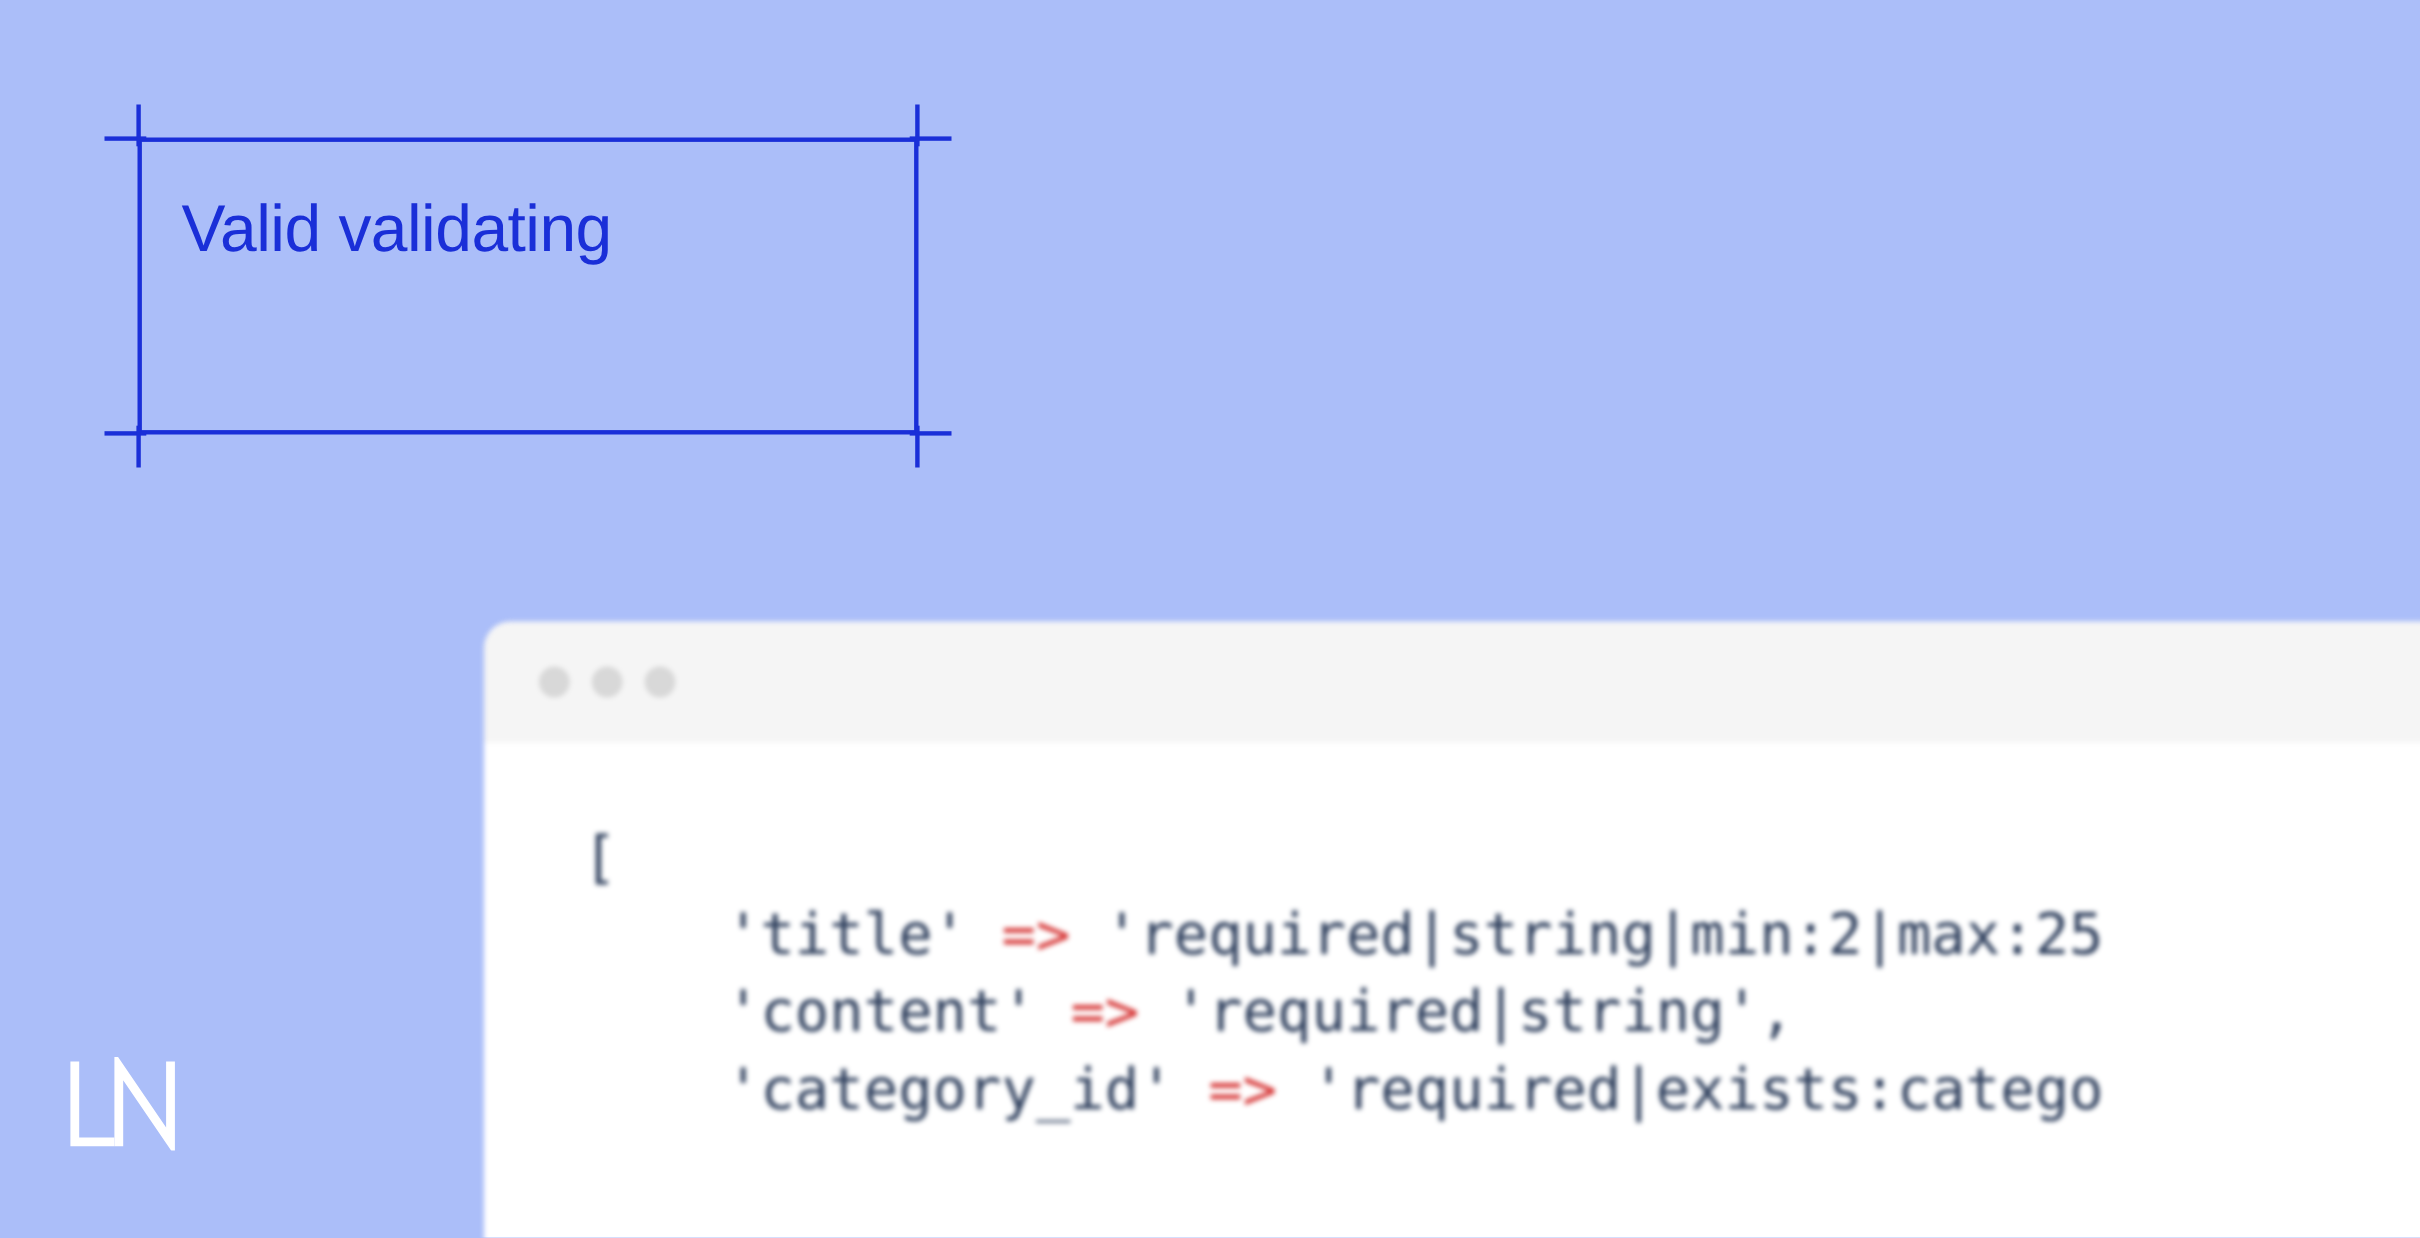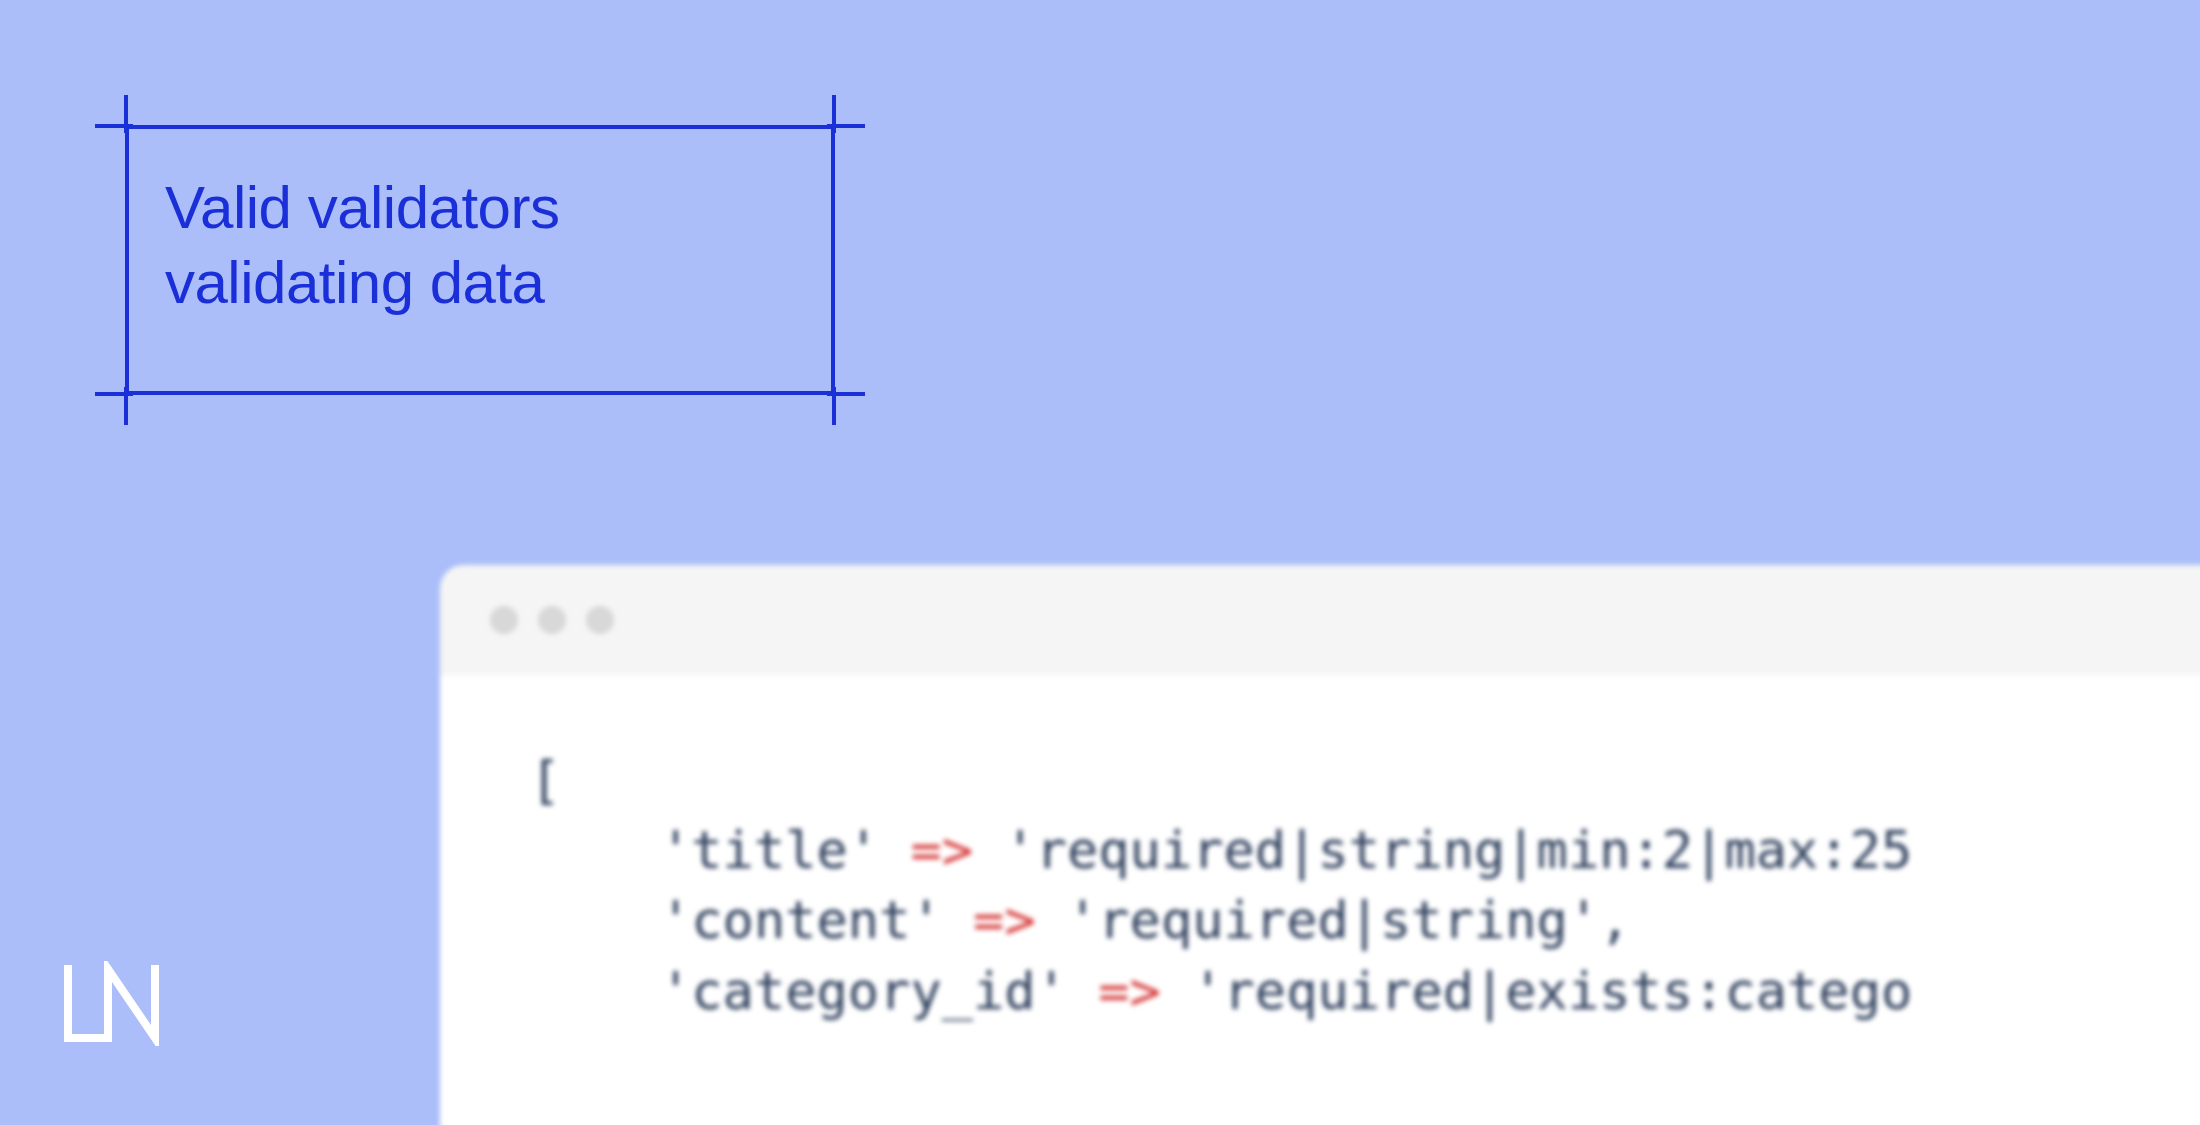"Valid validators" span { text: validators -> validating }
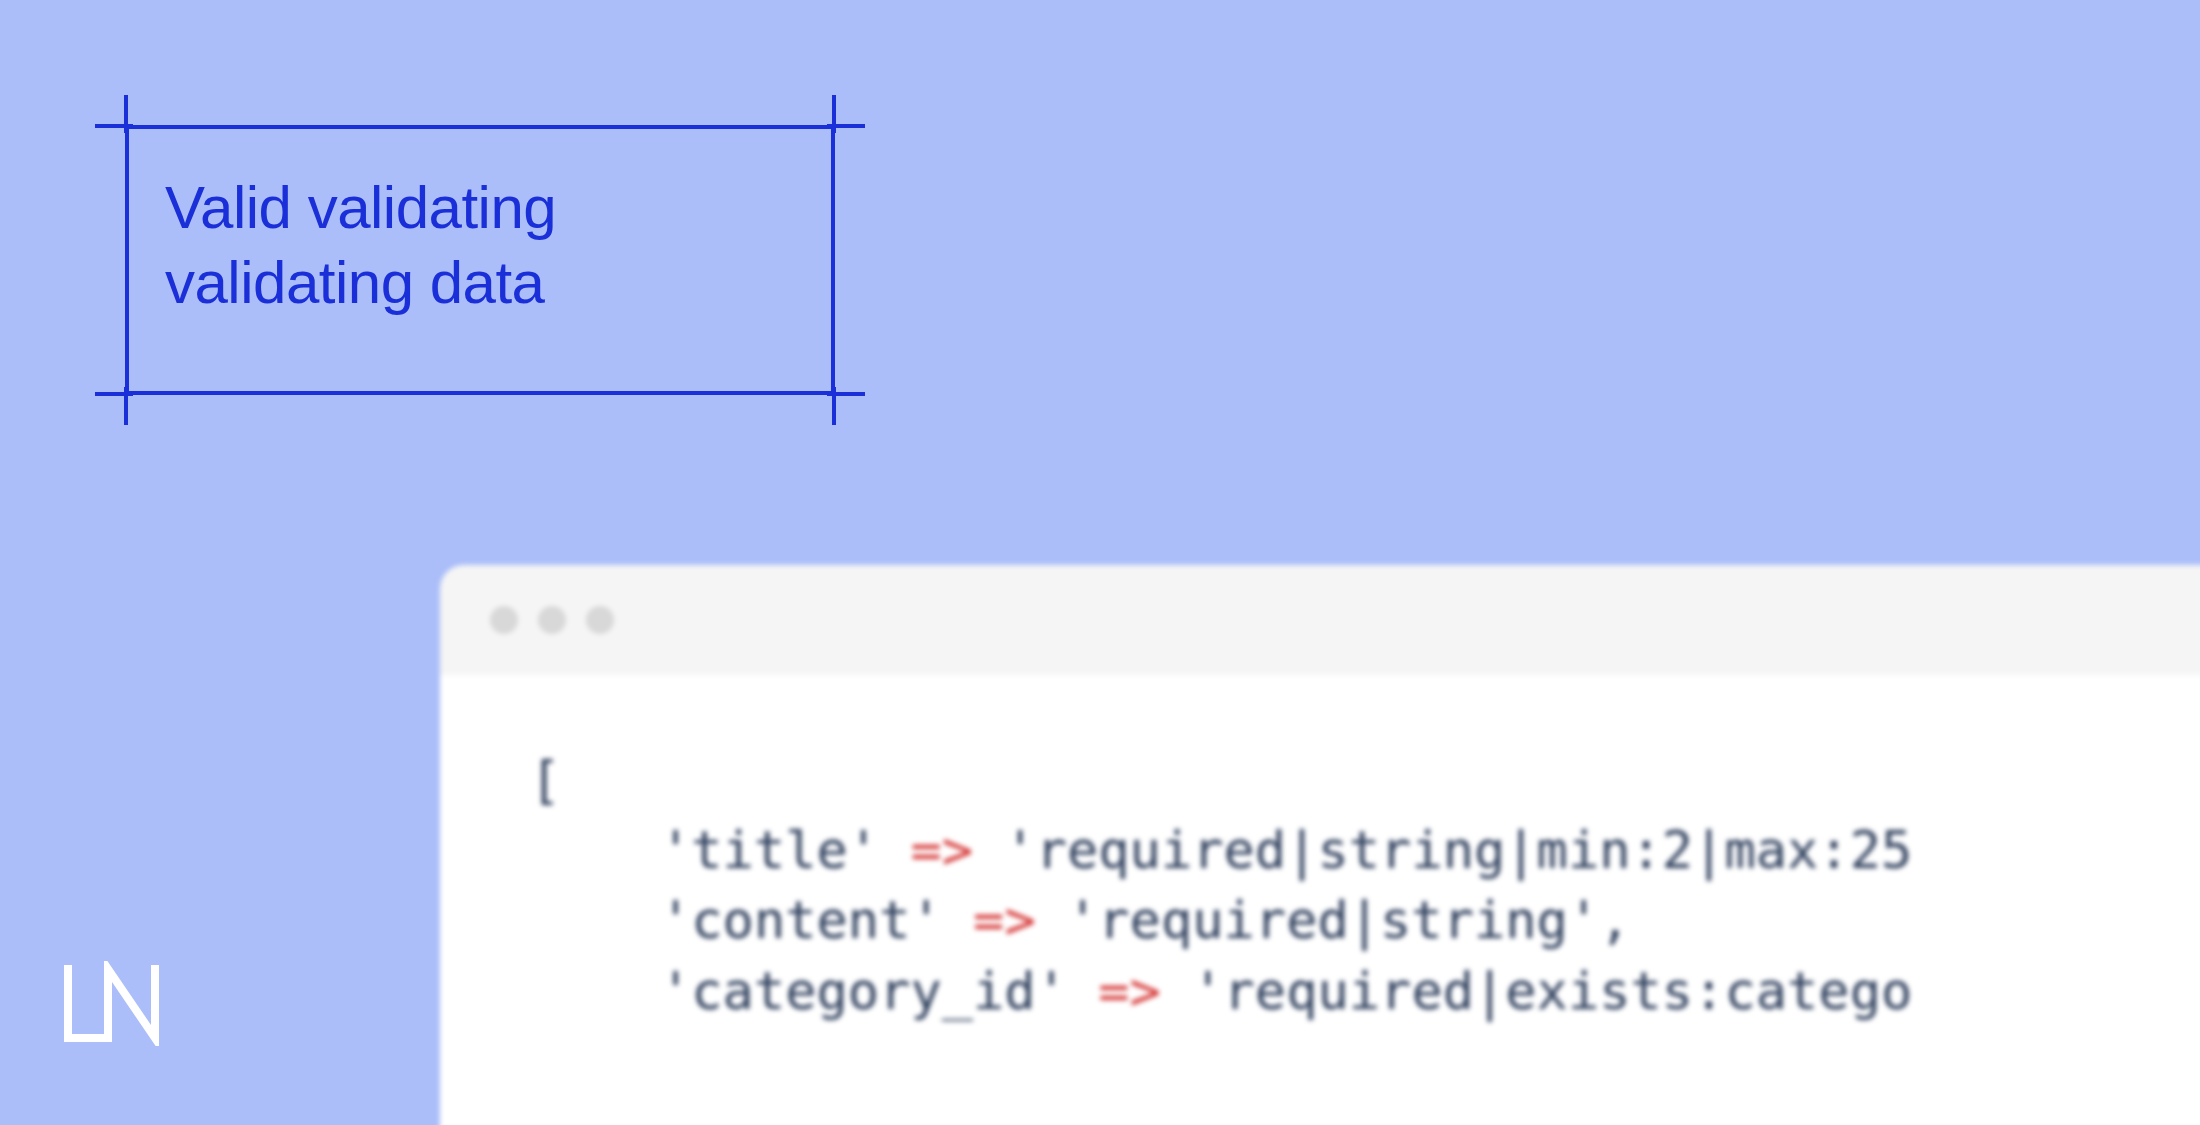"validating data" span { html: <span>validating data</span> -> none }
